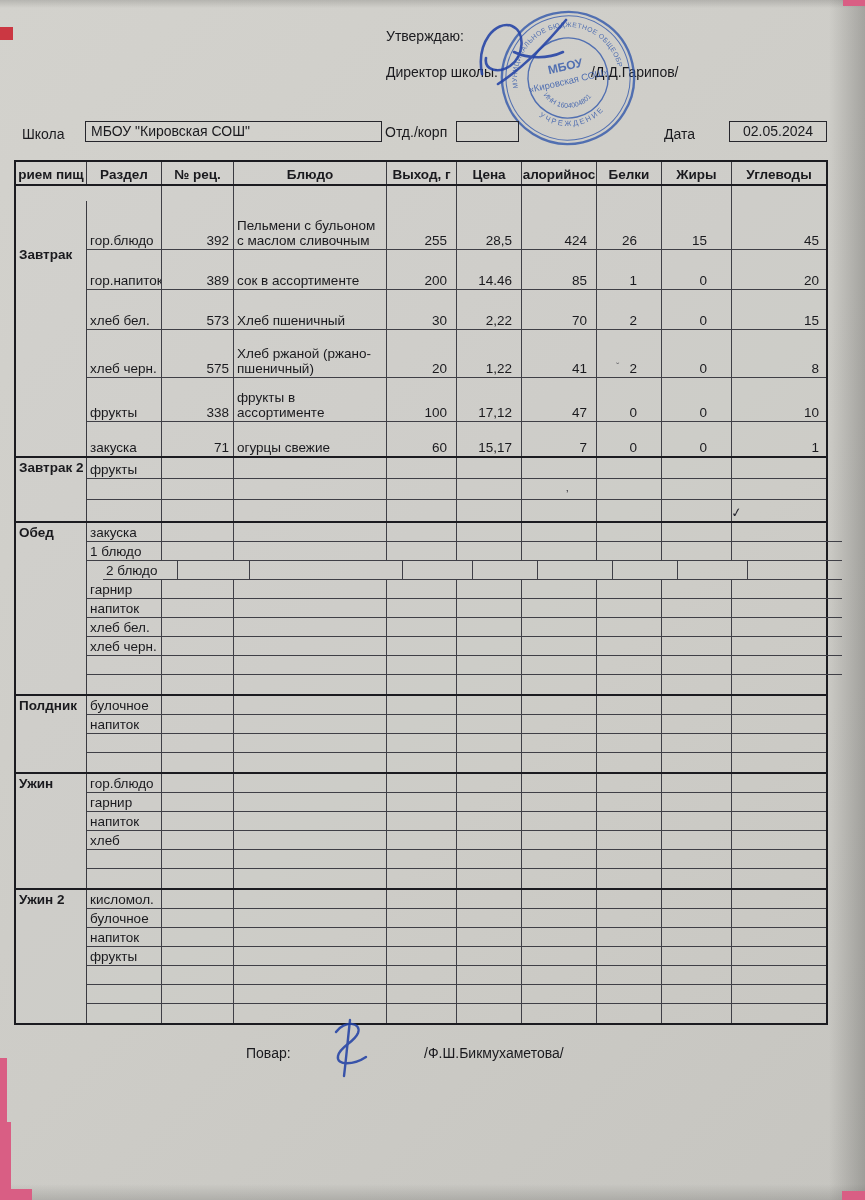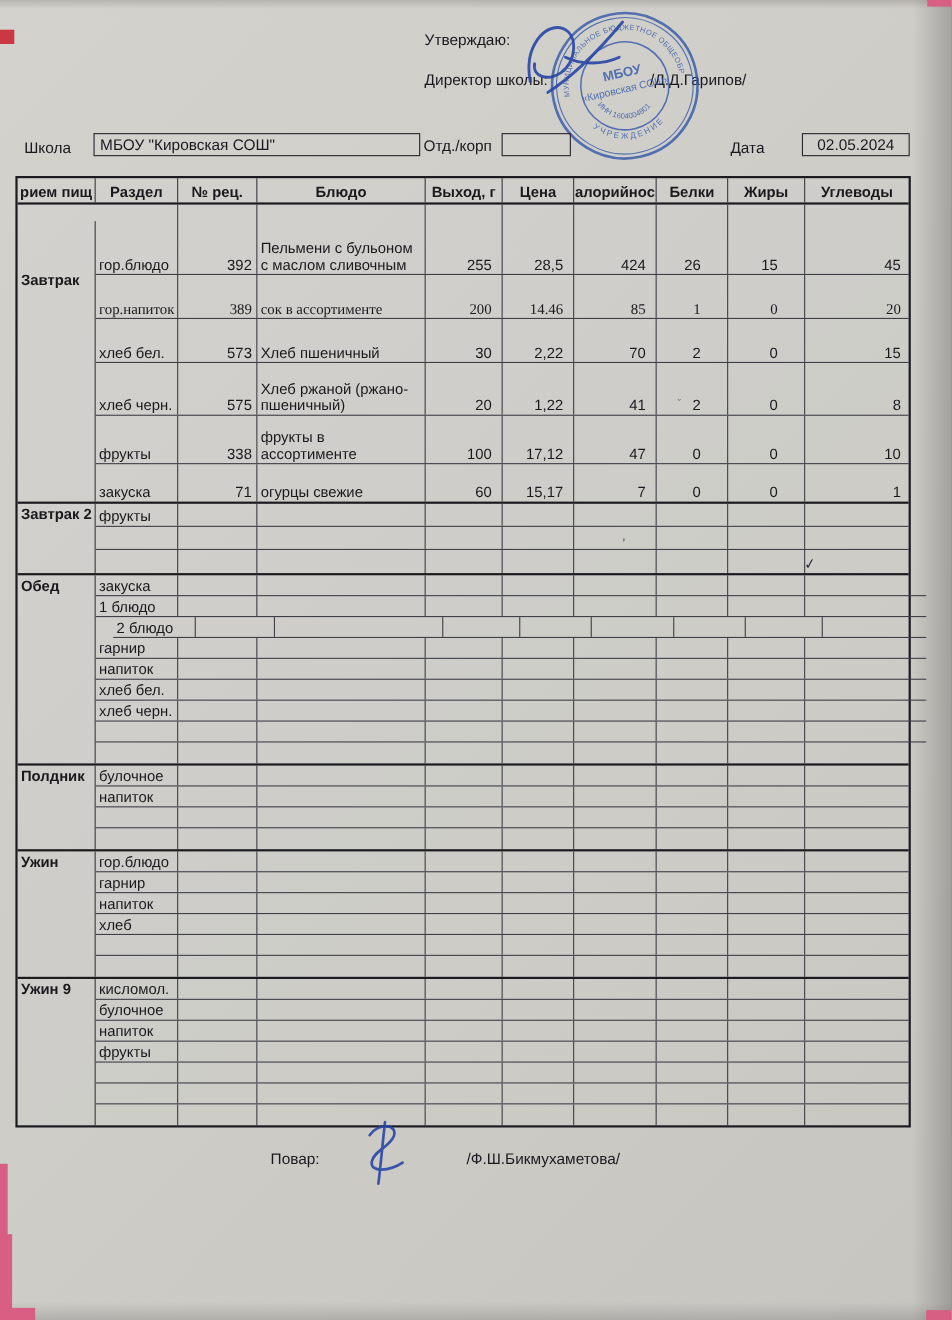"гор.напиток" div.row { font-family: Liberation Serif, serif -> none }
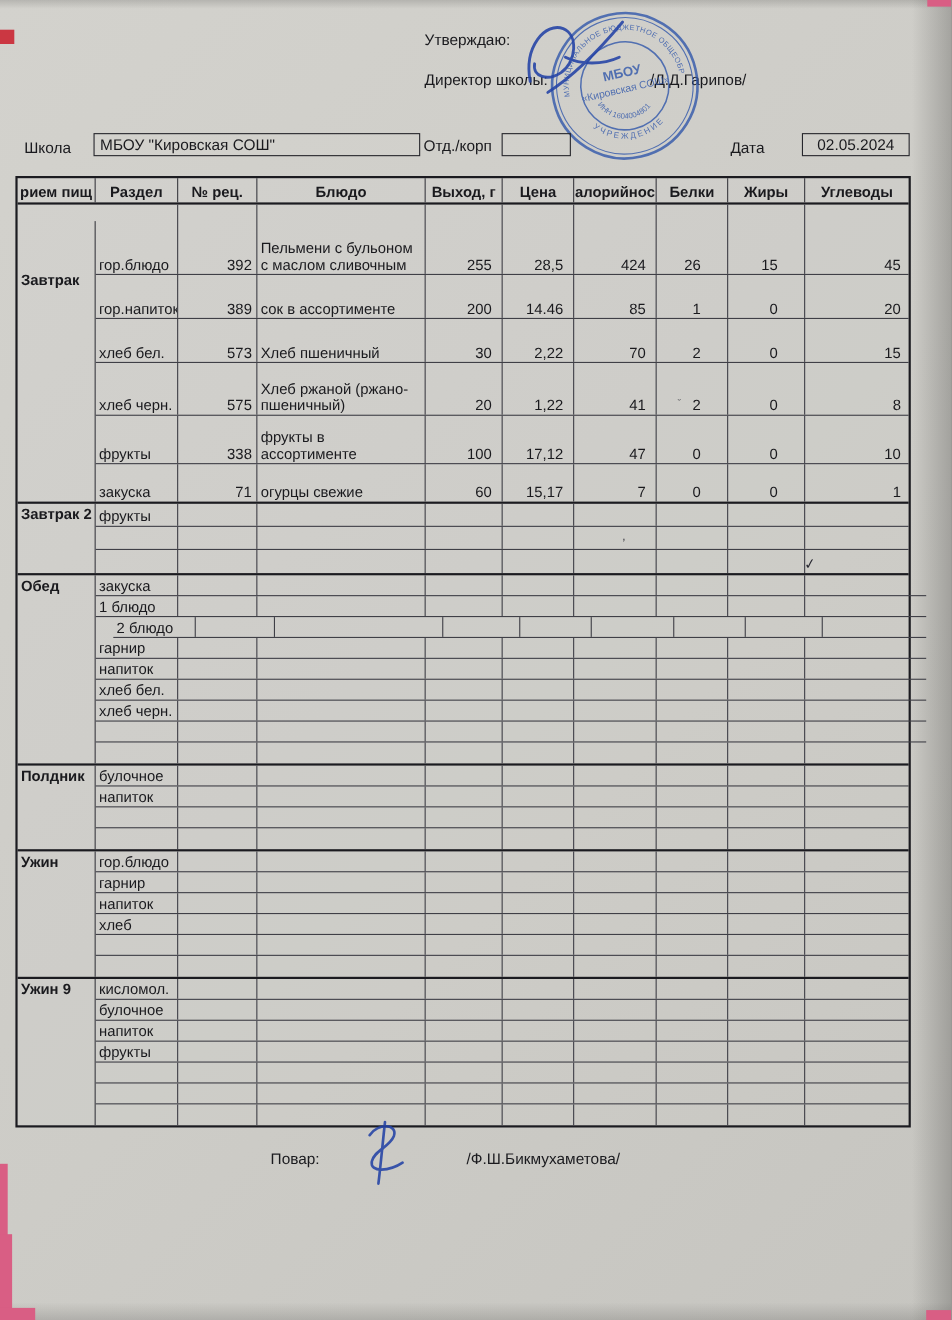"Ужин 9" div.meal-cell { text: 9 -> 2 }
